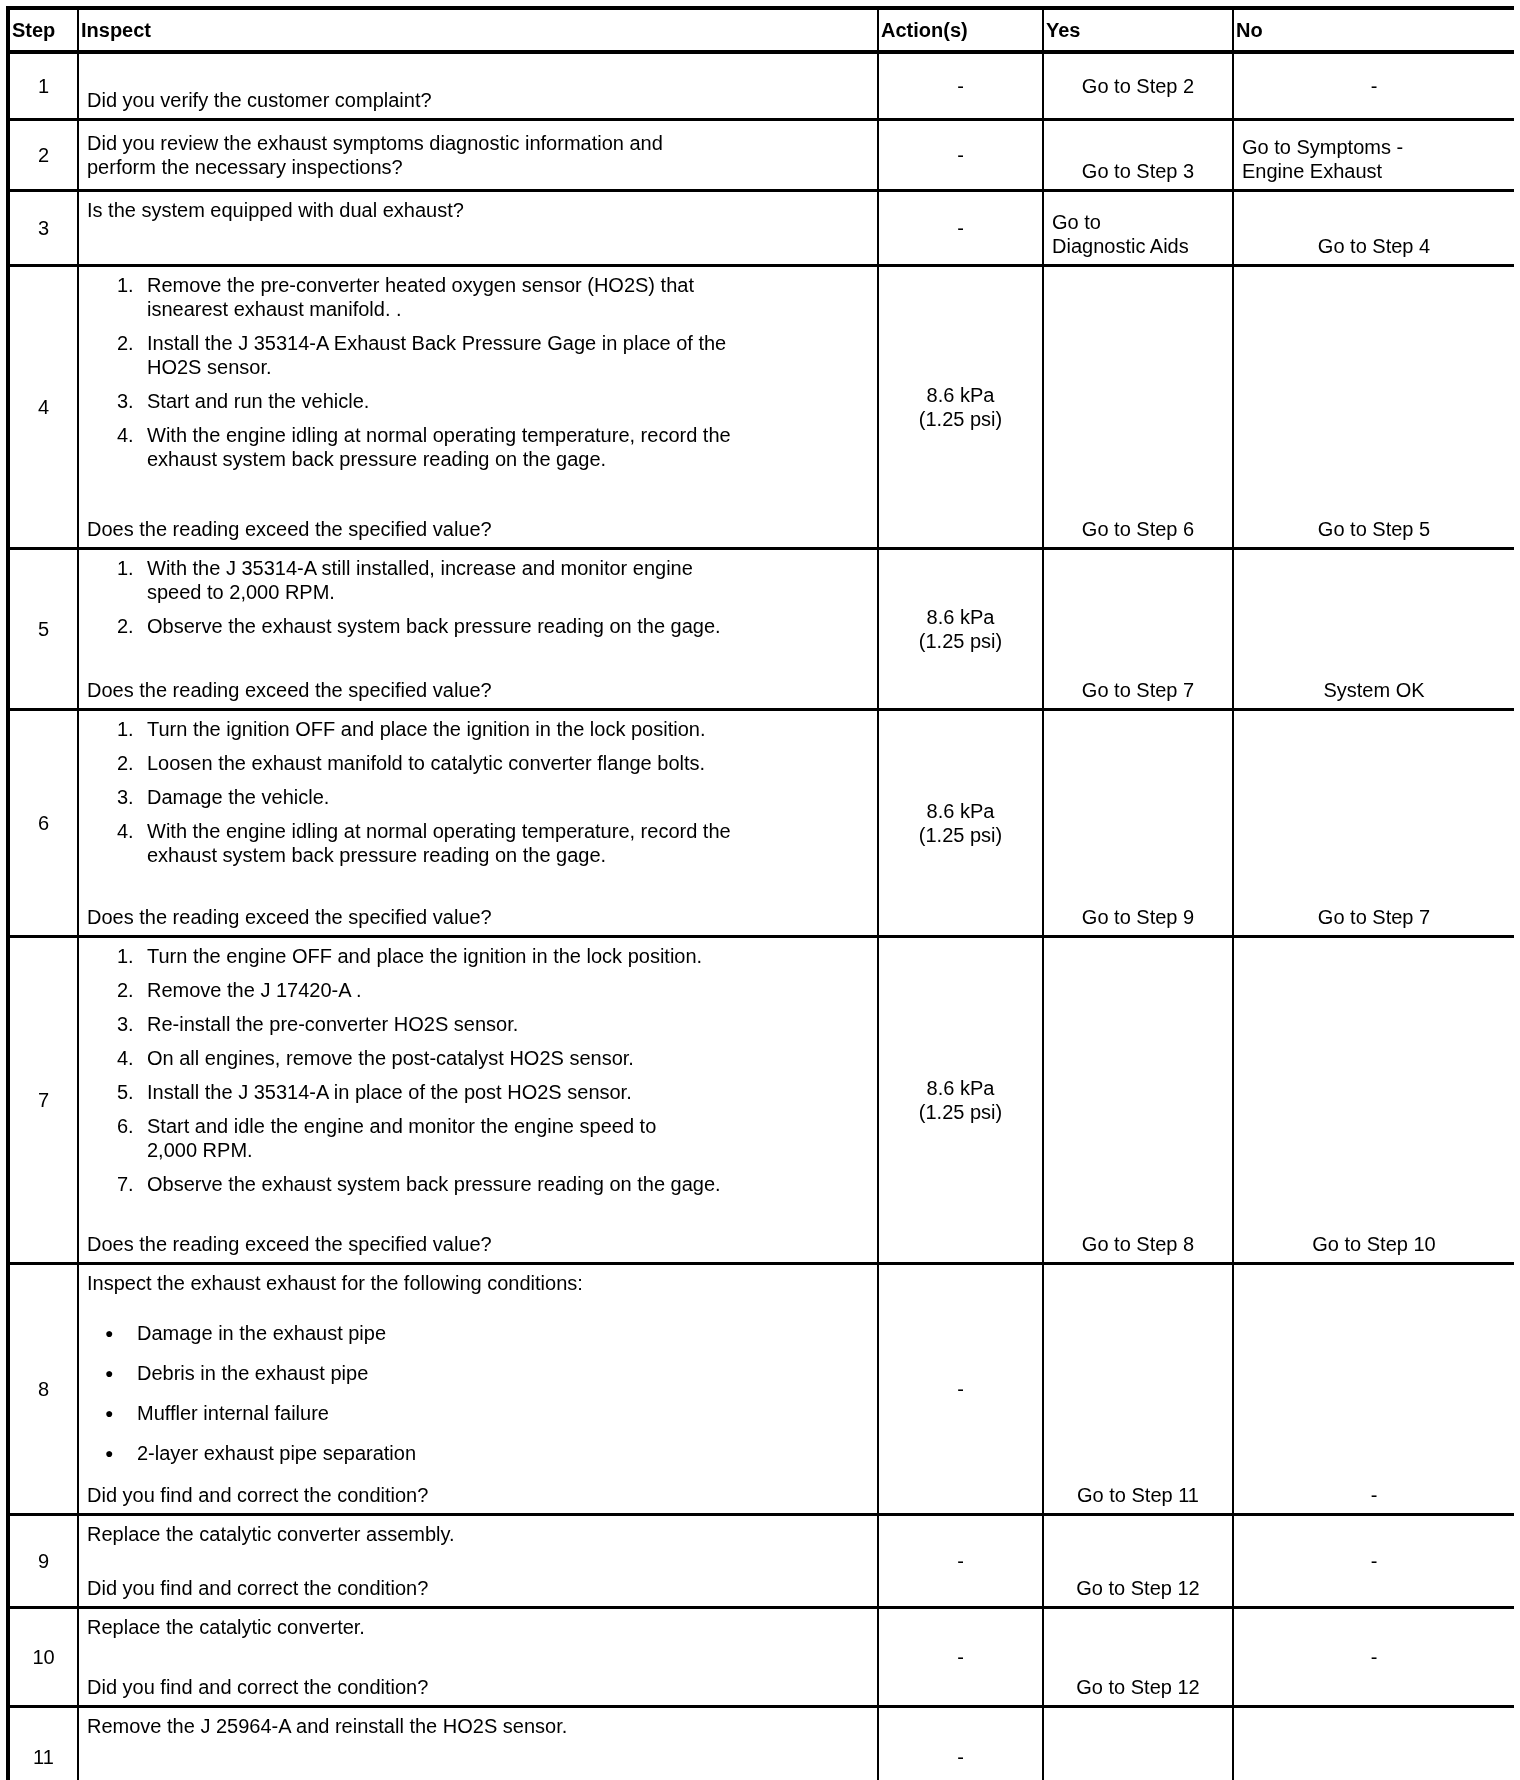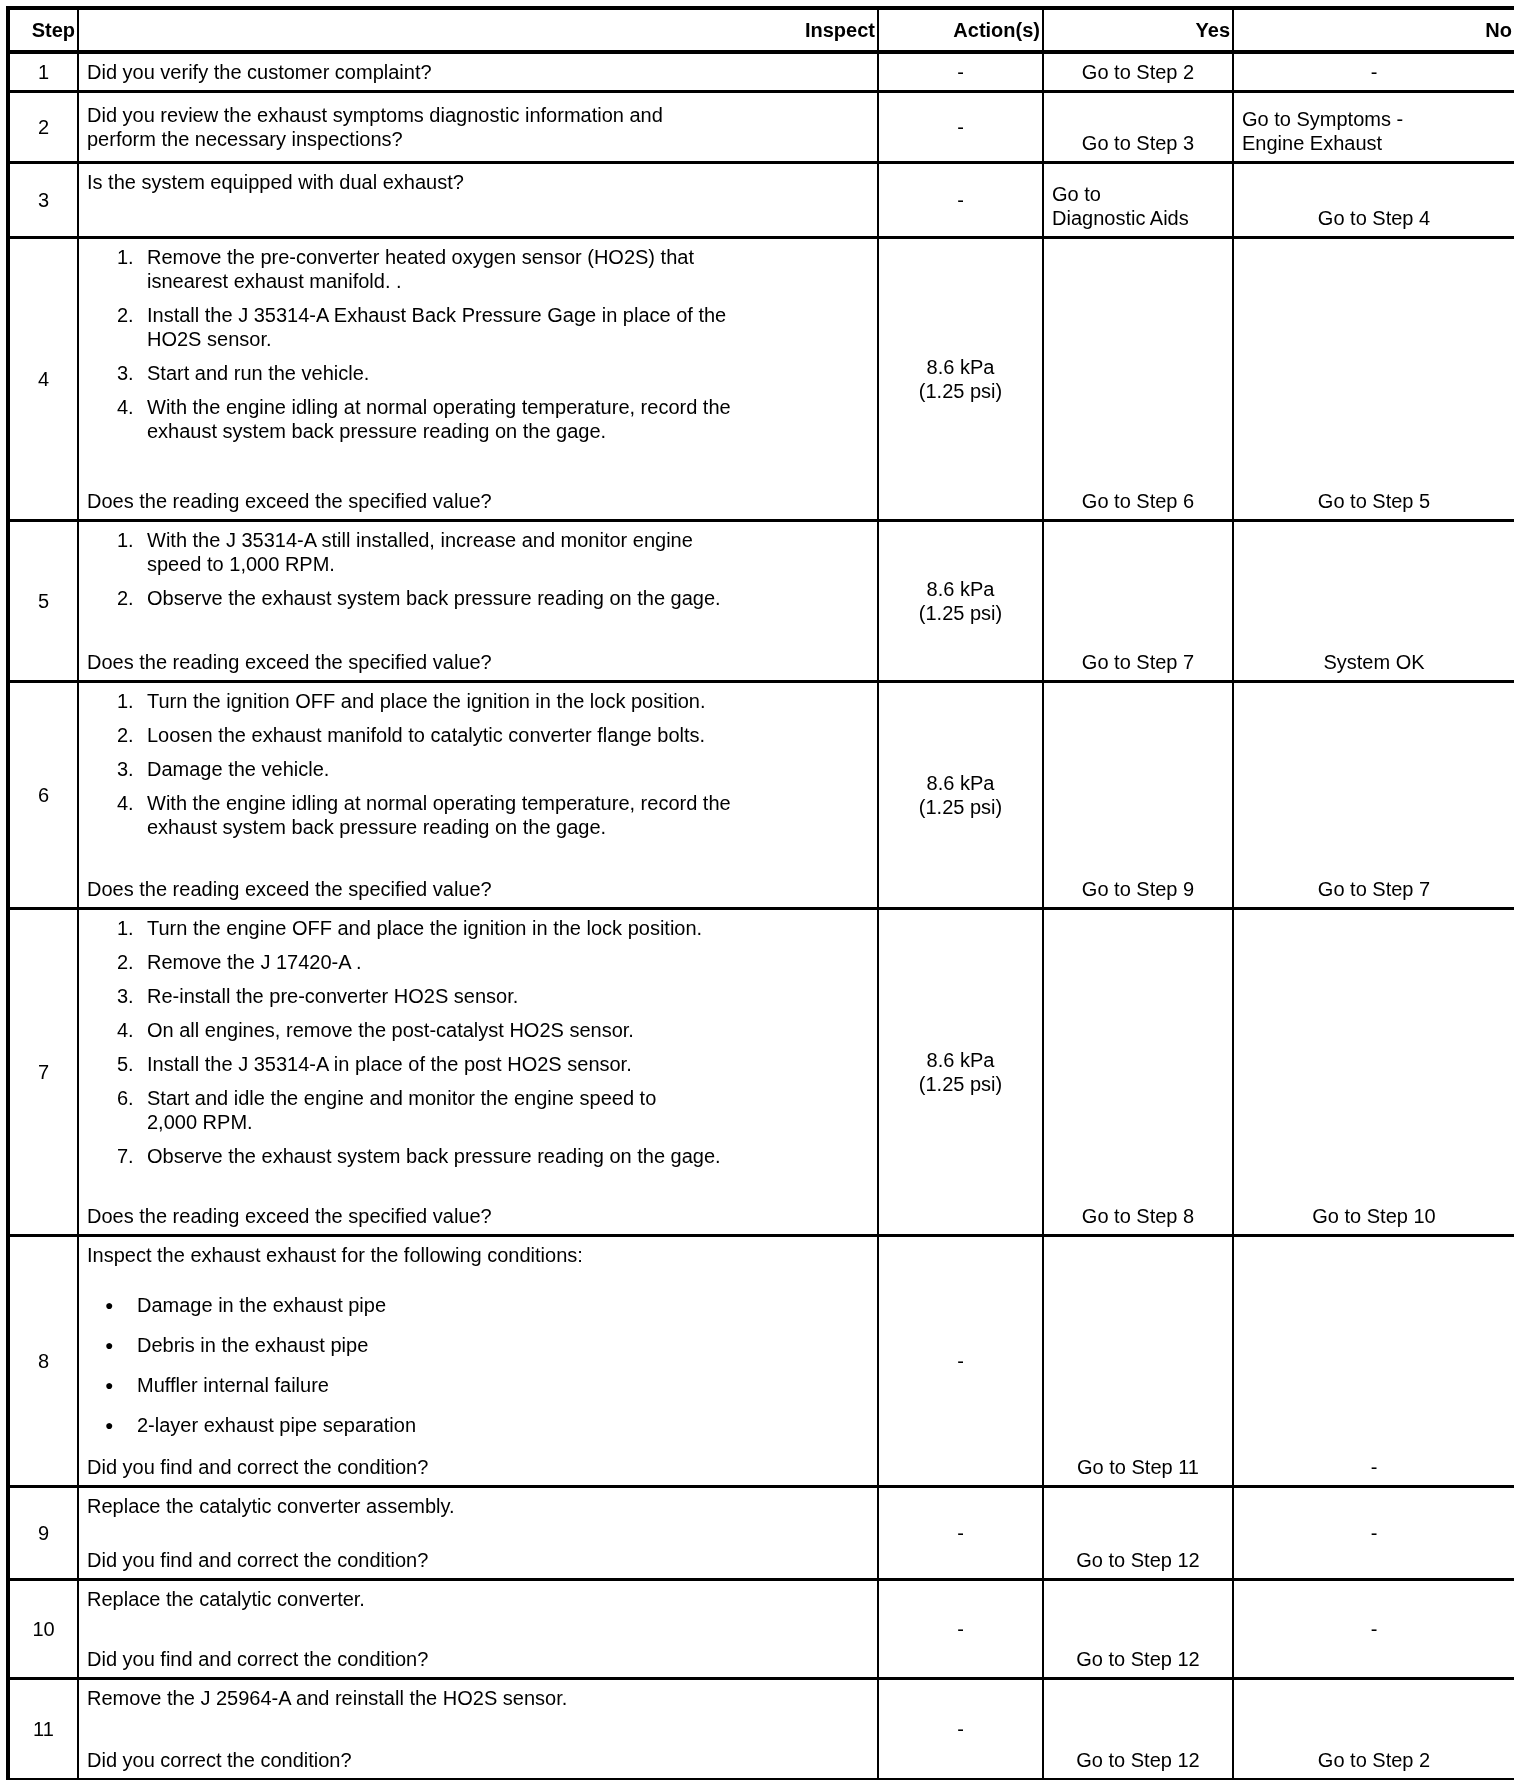"Step" th { text-align: right -> left }
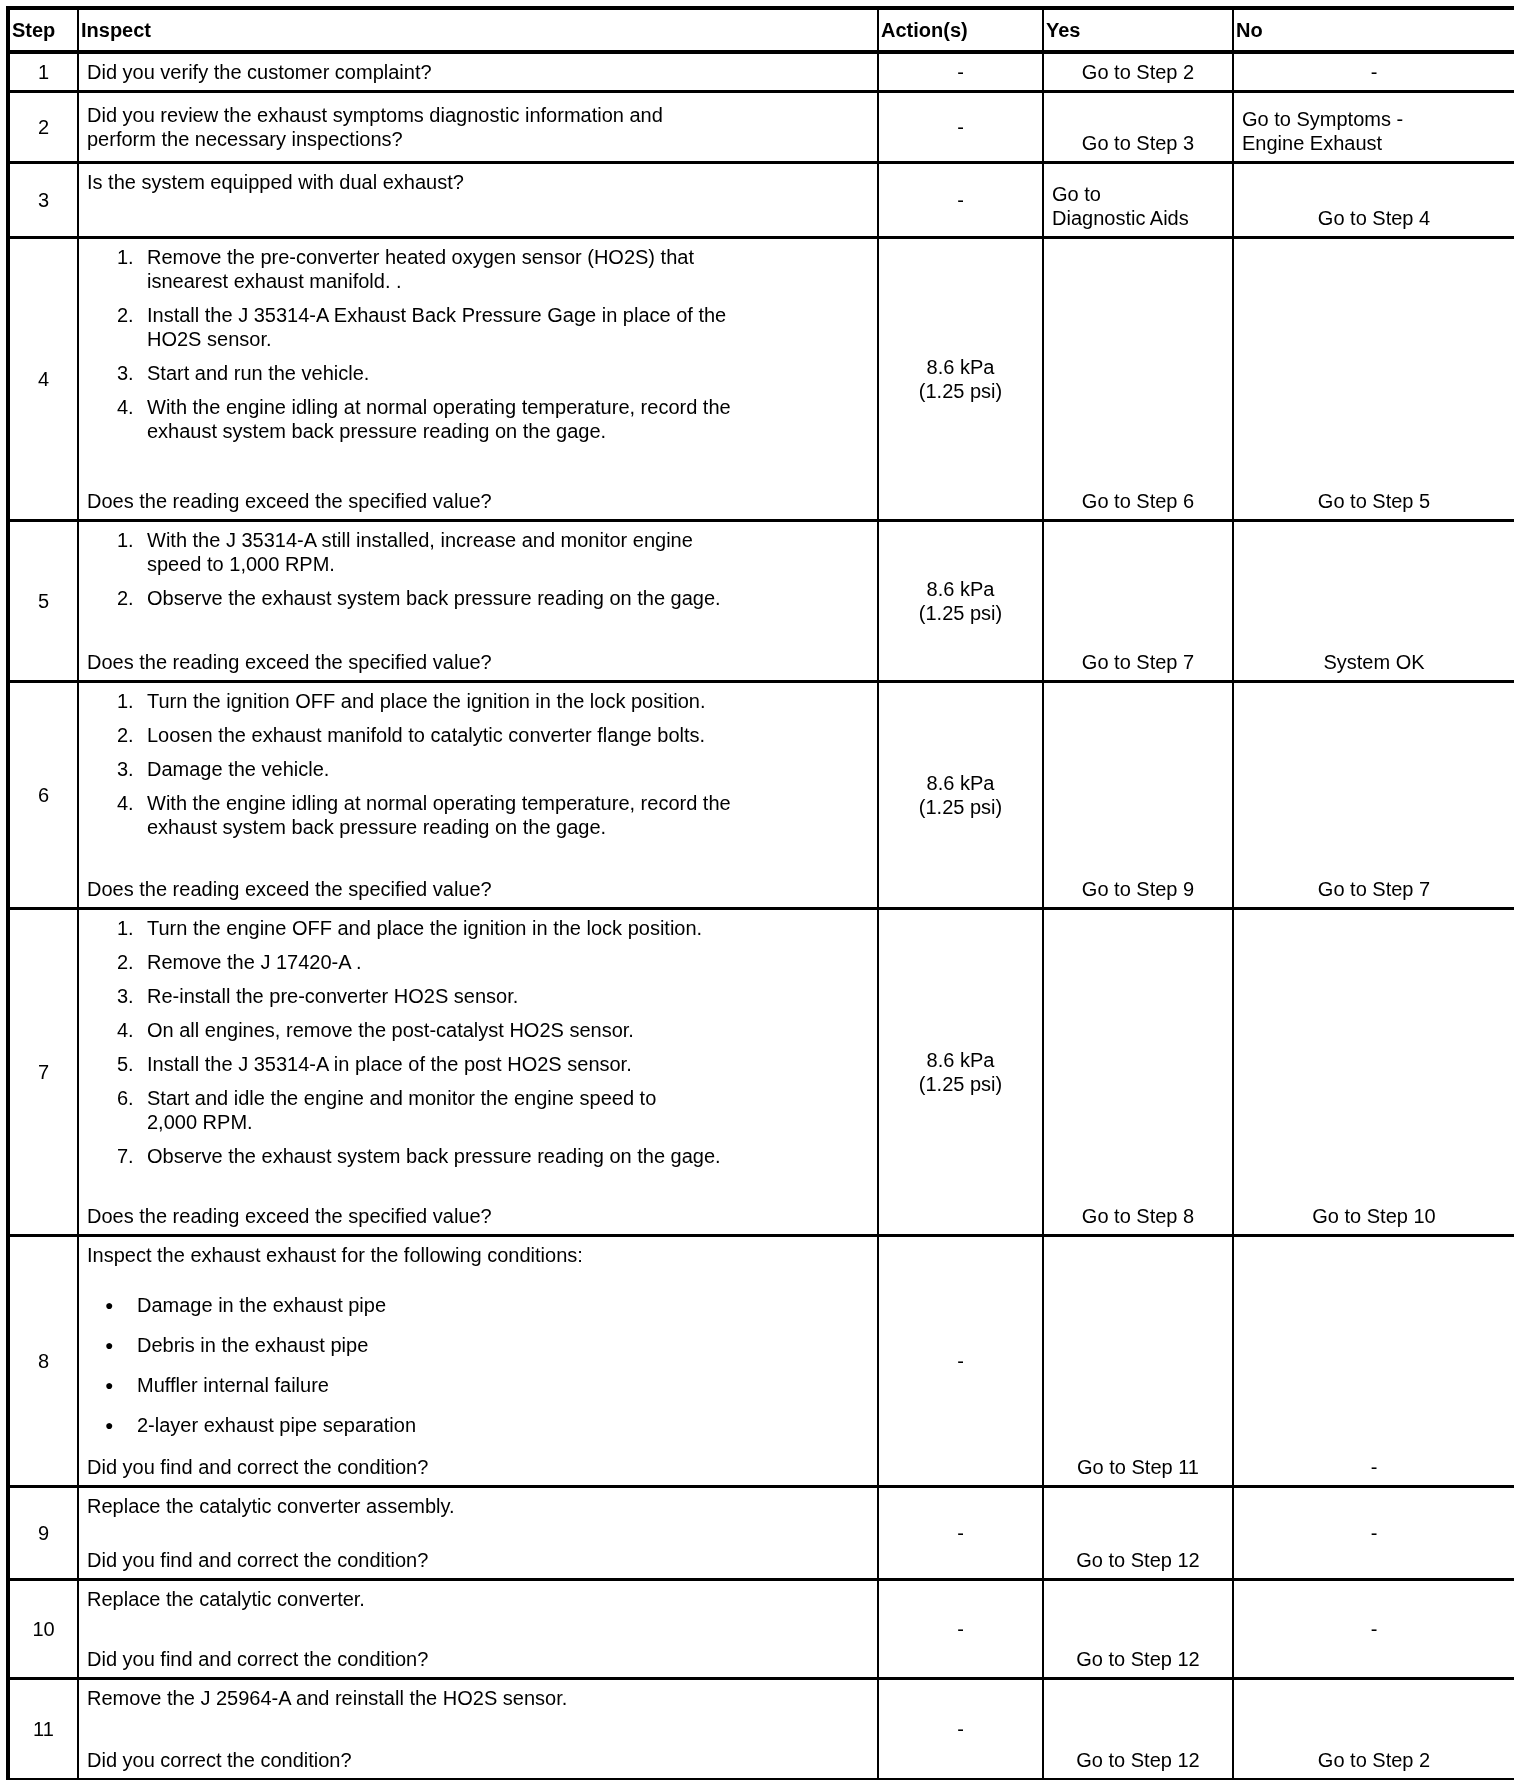"Did you verify the customer" .h24 { margin-top: none -> 28px }
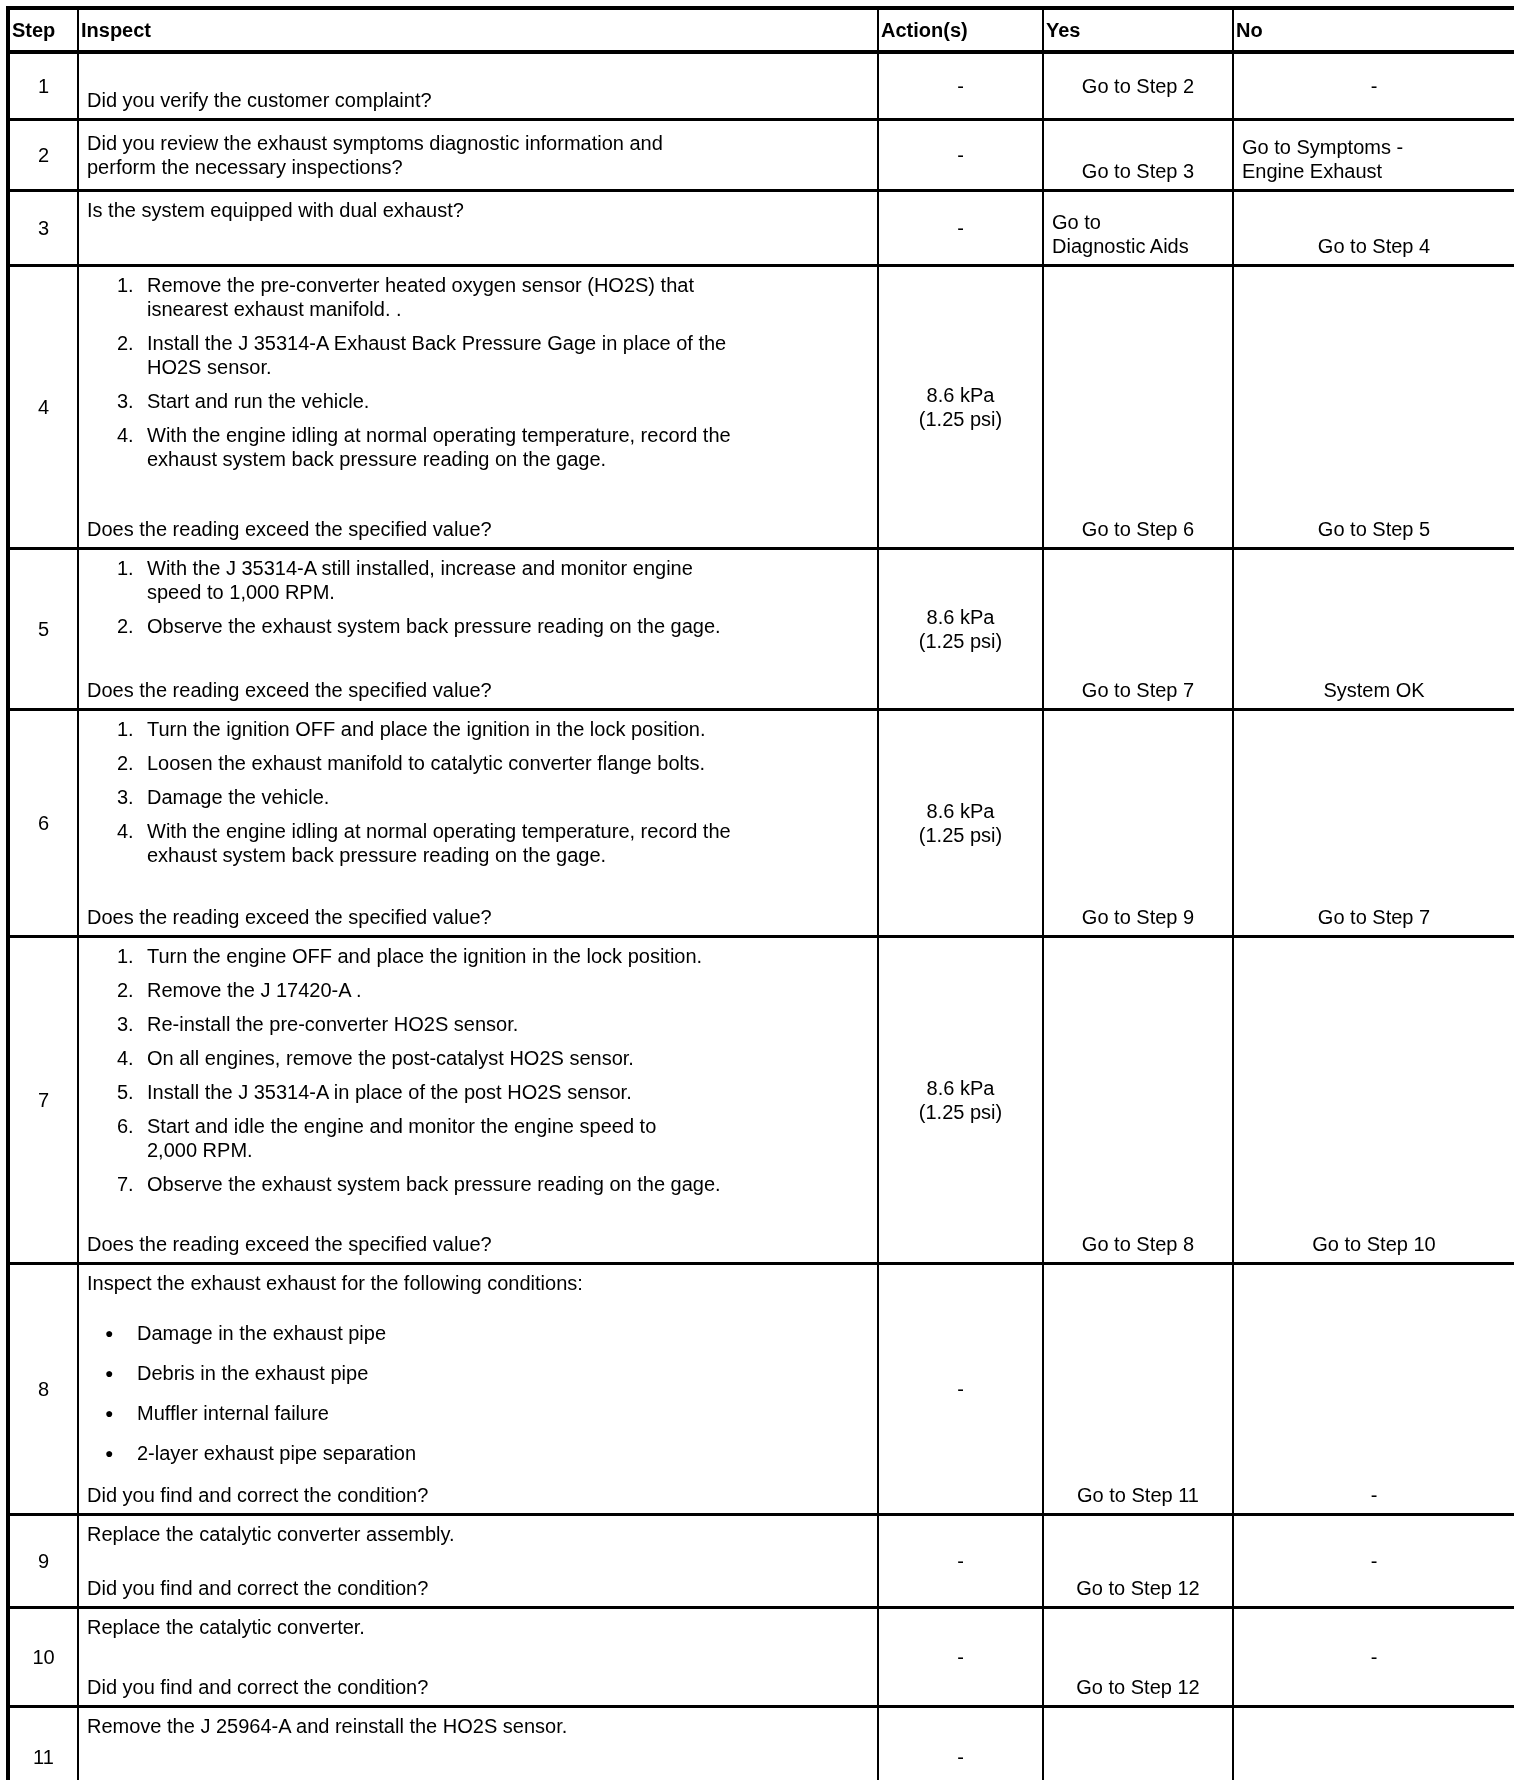"With the J 35314-A still" span.t { text: 1,000 -> 2,000 }
